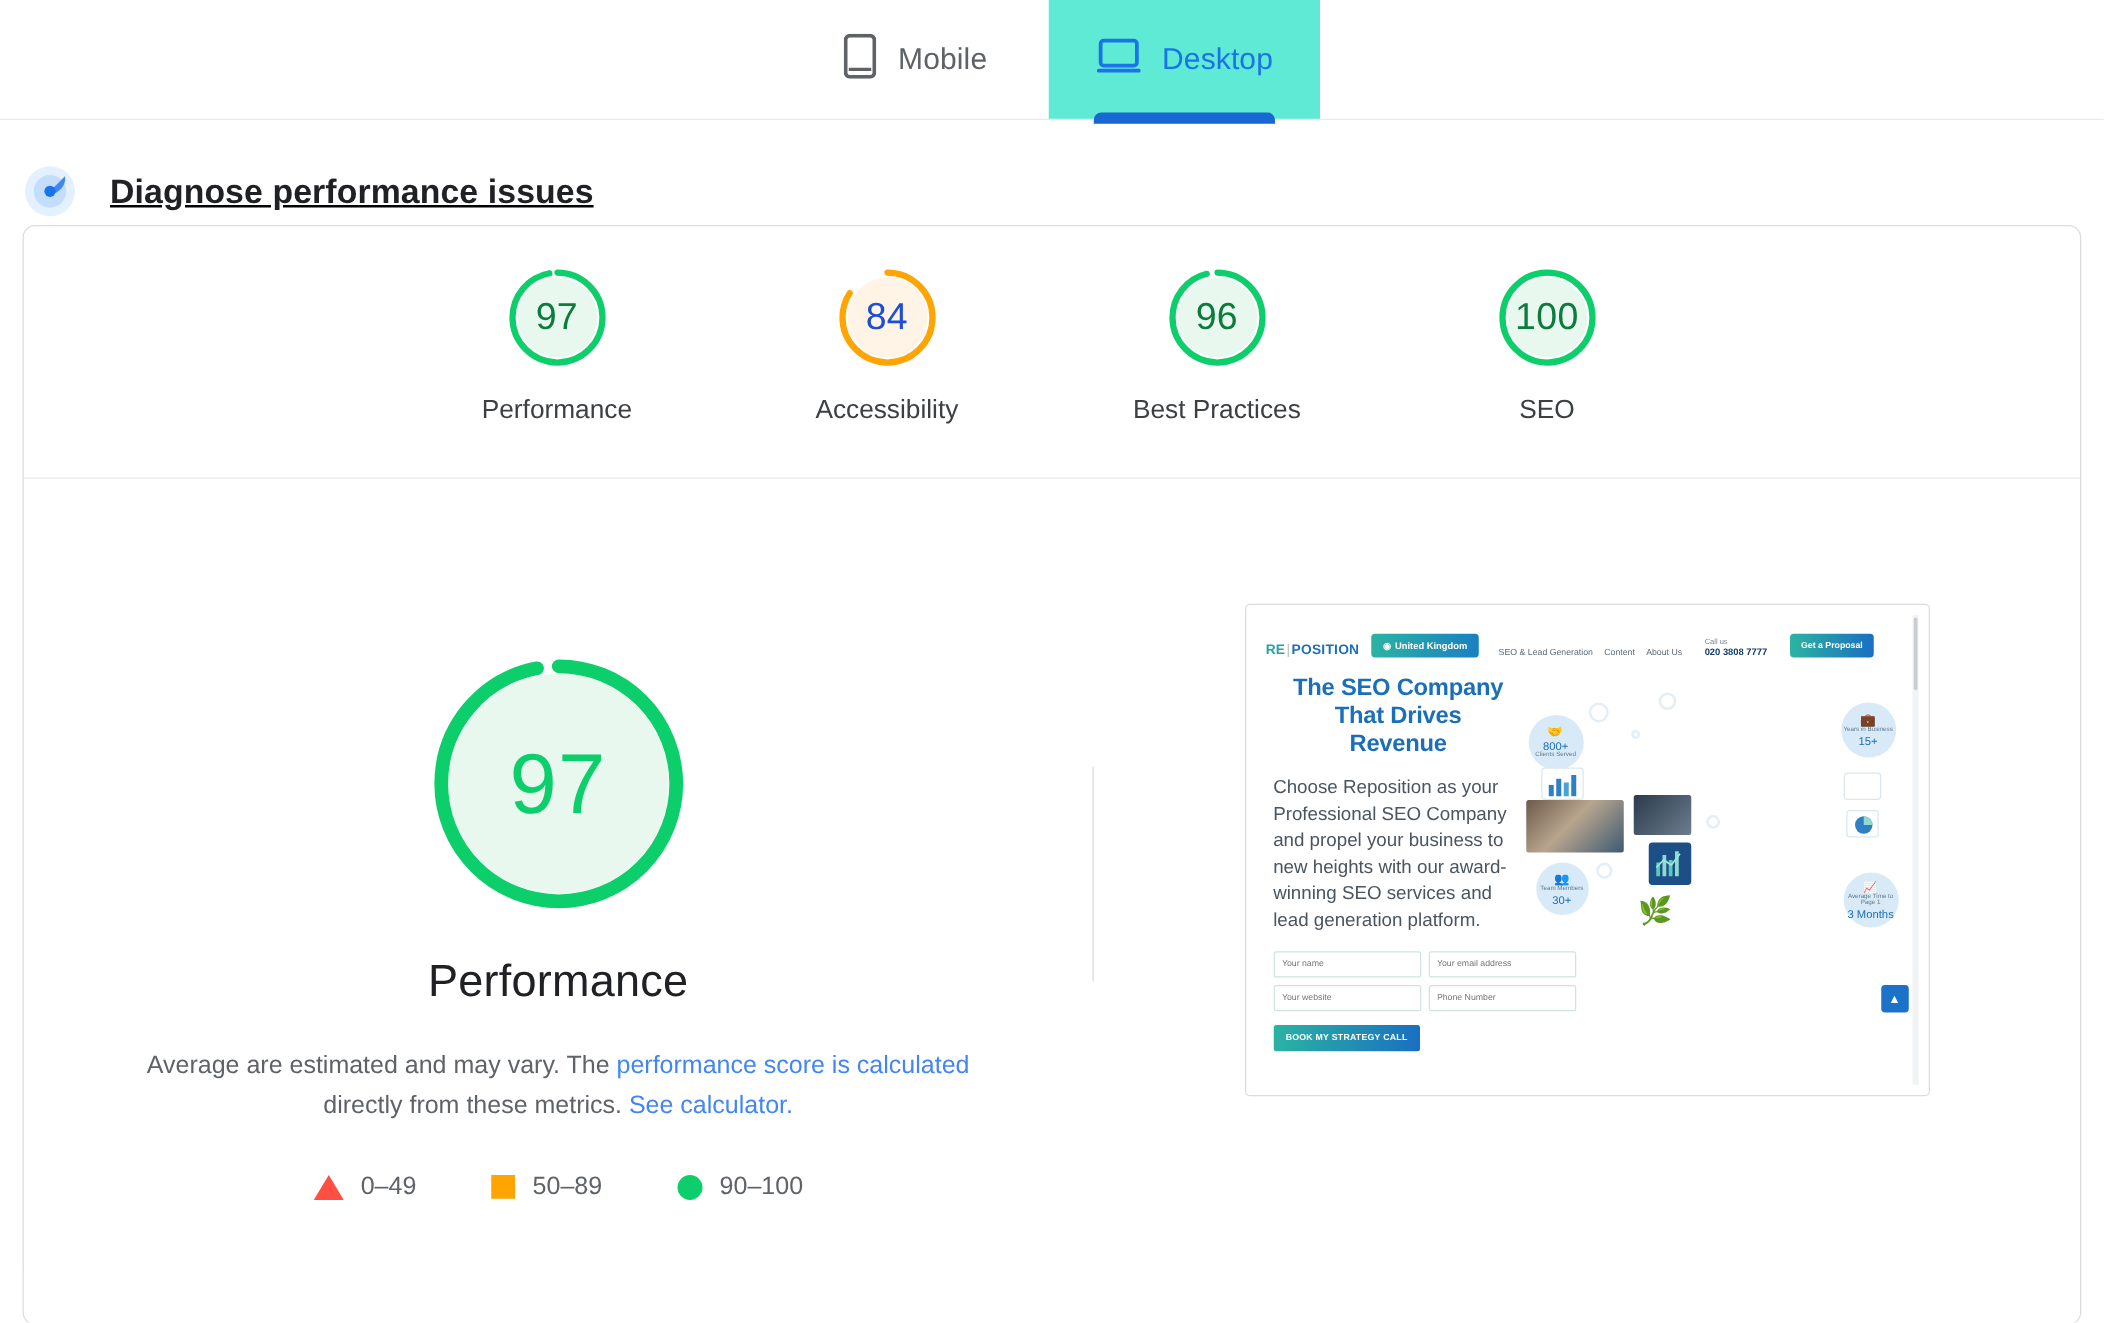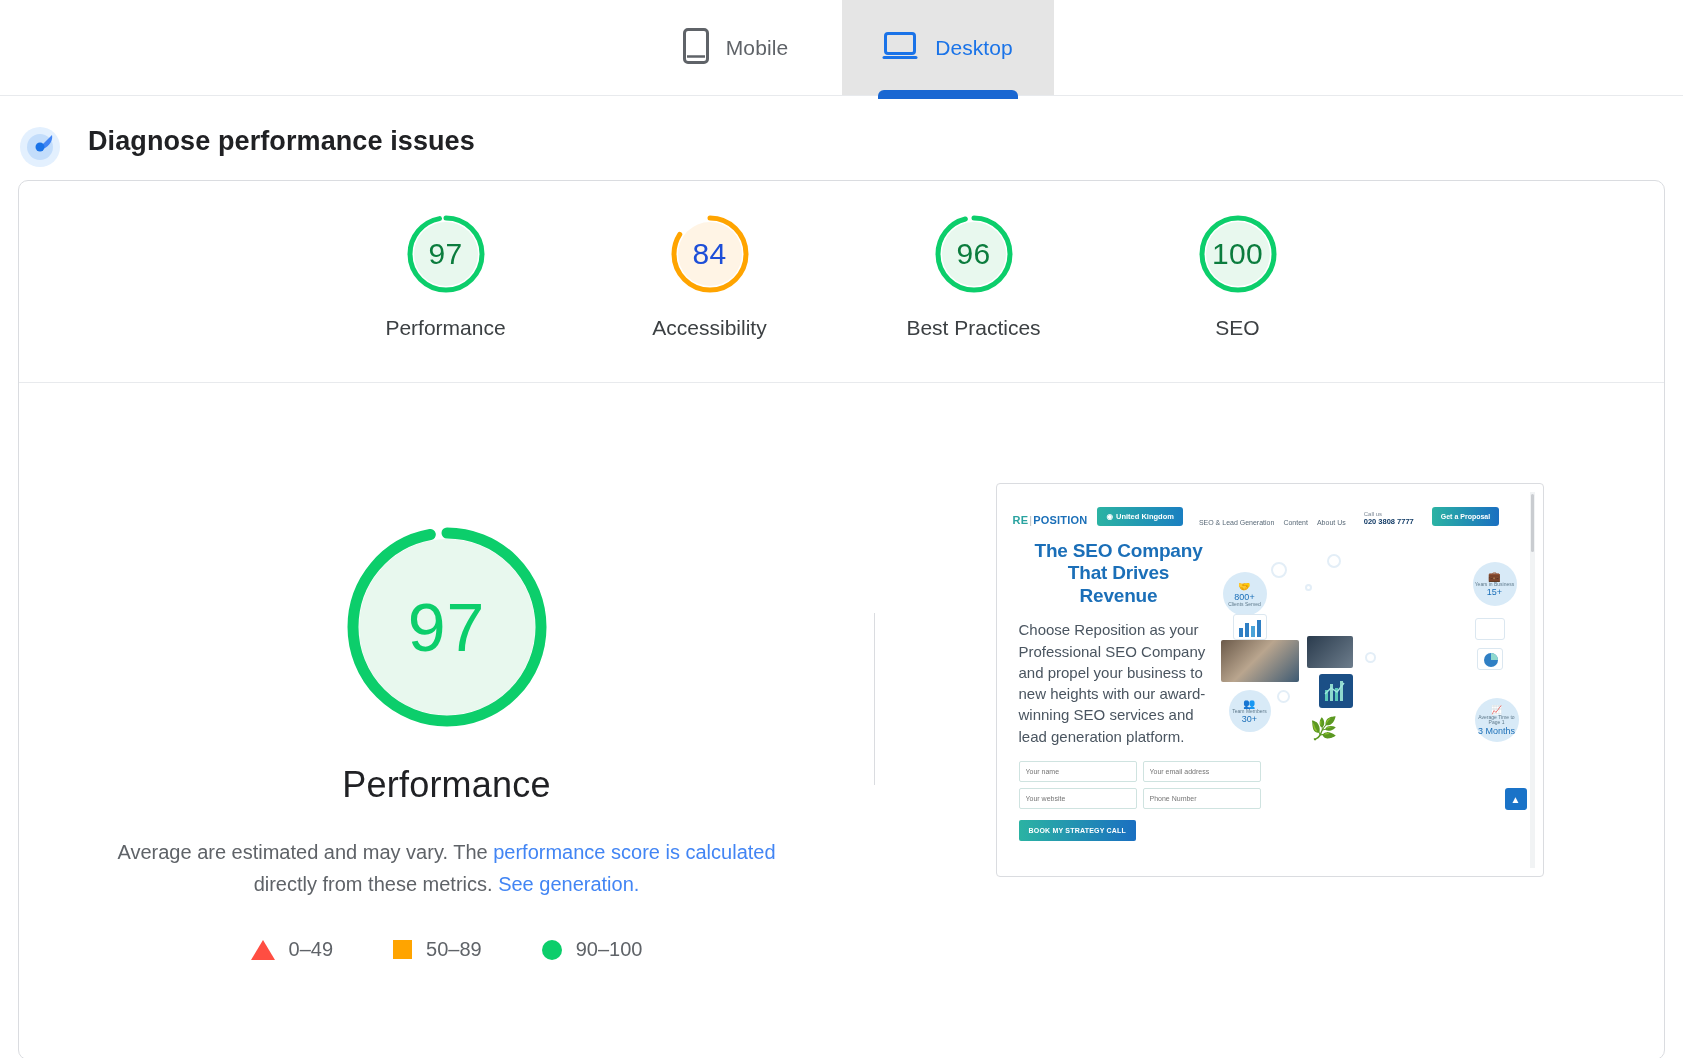"Mobile" .tab-label { font-size: 21px -> 24px }
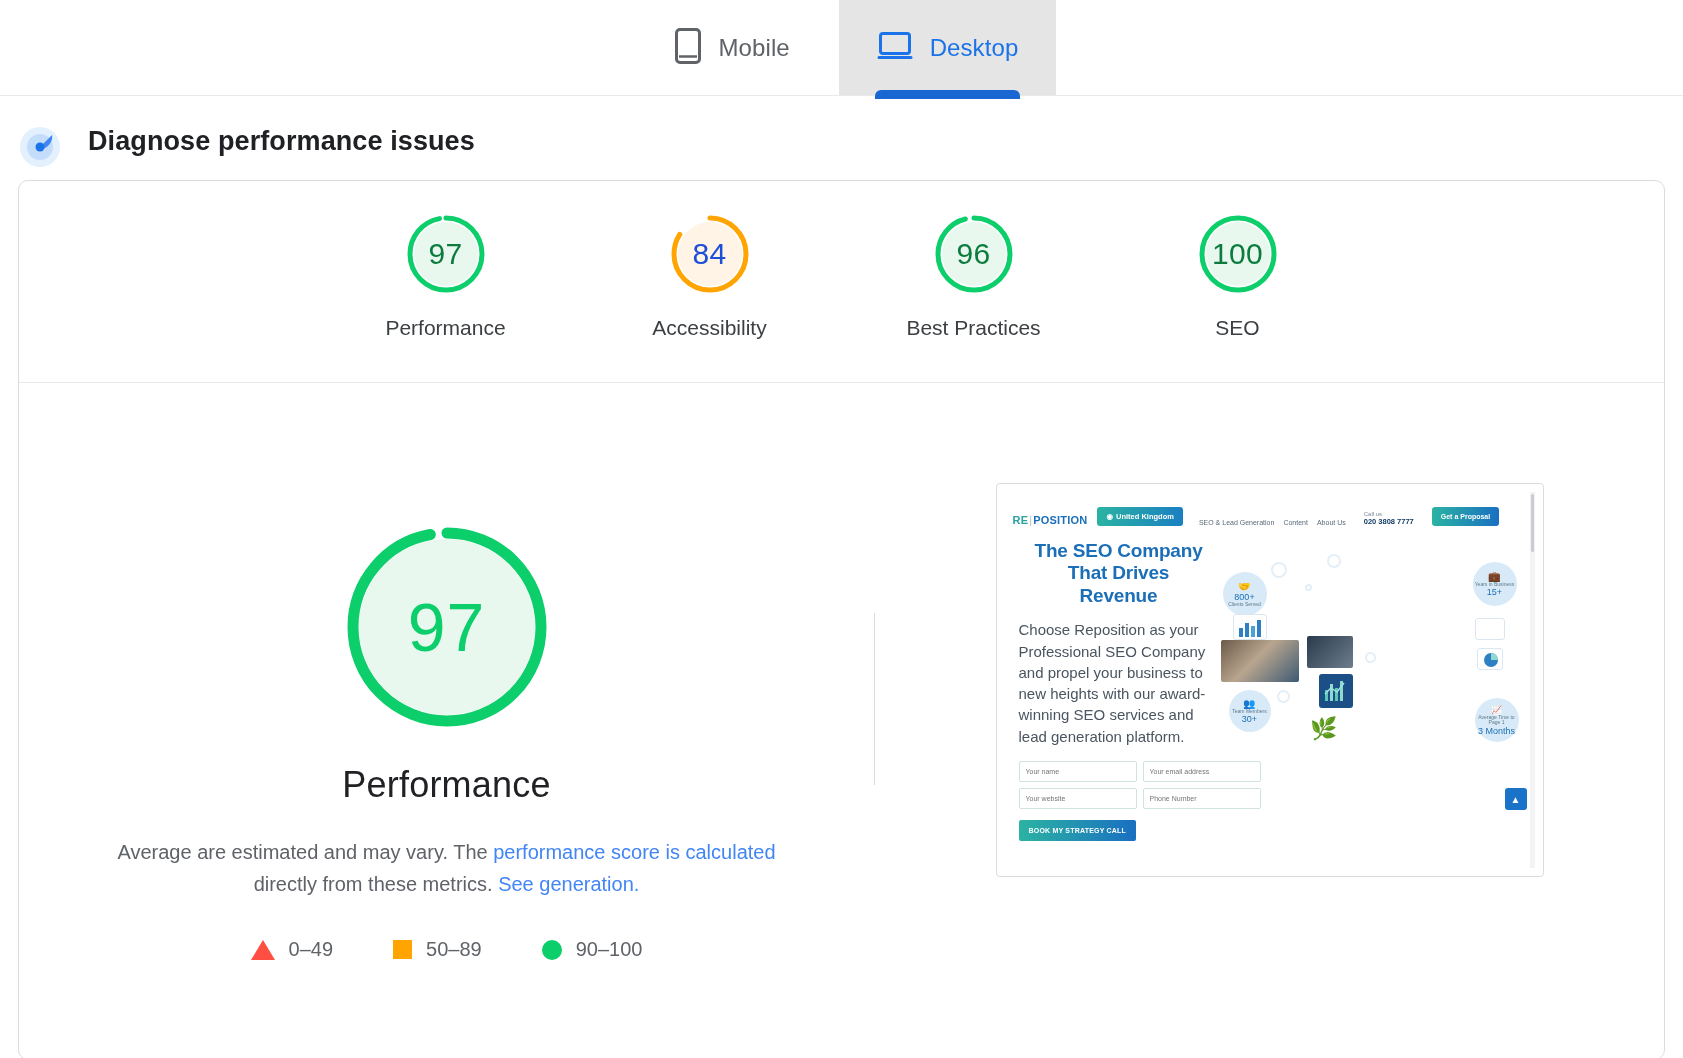"Desktop" .tab.active { background: #e5e5e5 -> #5eead4 }
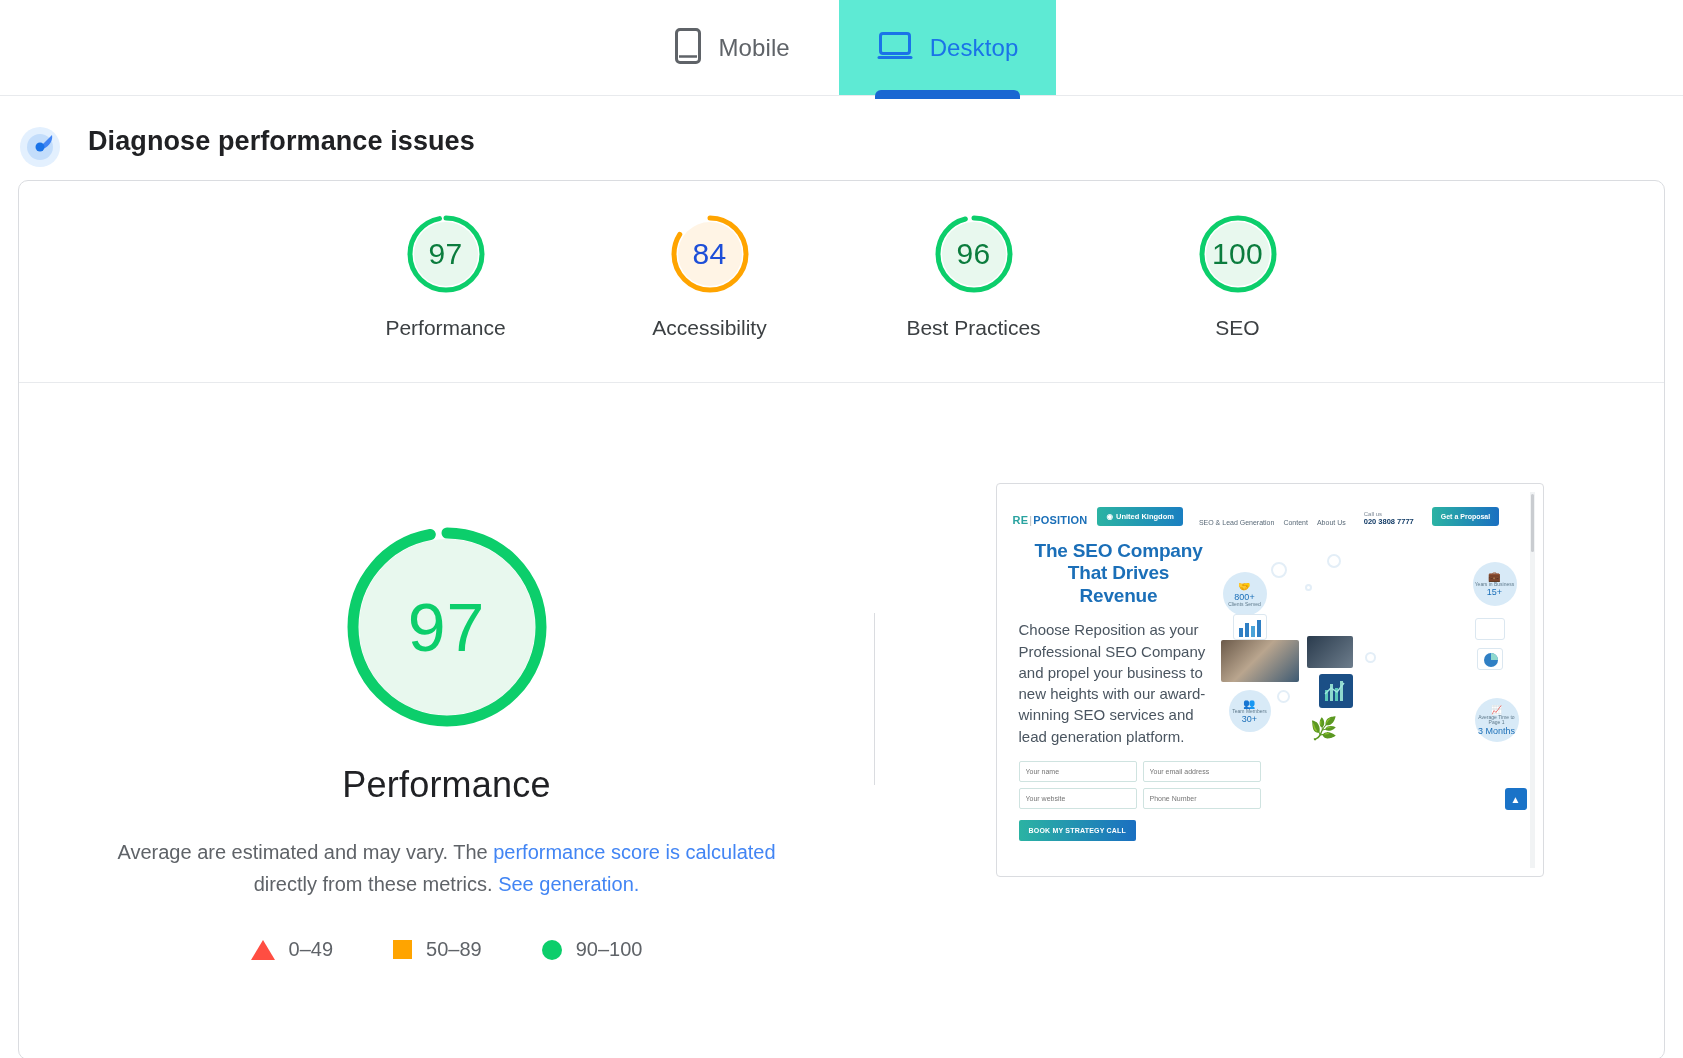"Diagnose performance issues" .section-head { align-items: flex-start -> center; text-decoration: none -> underline }
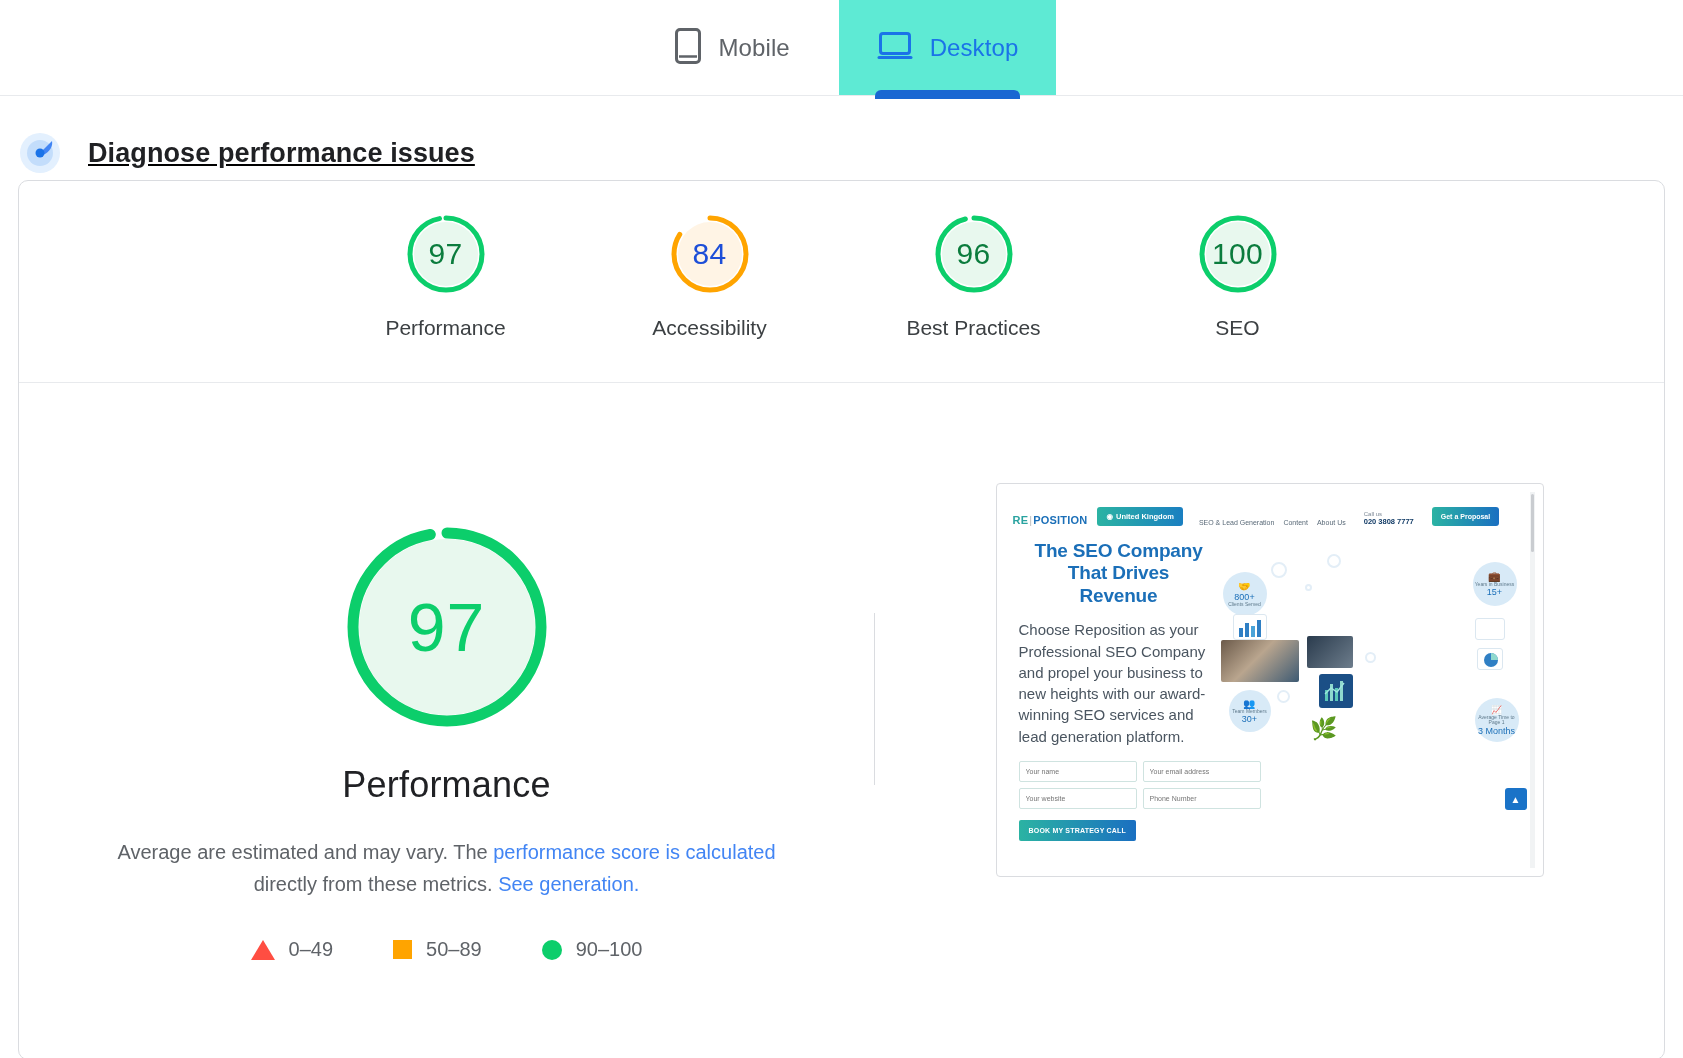"See generation." a { text: generation -> calculator }
